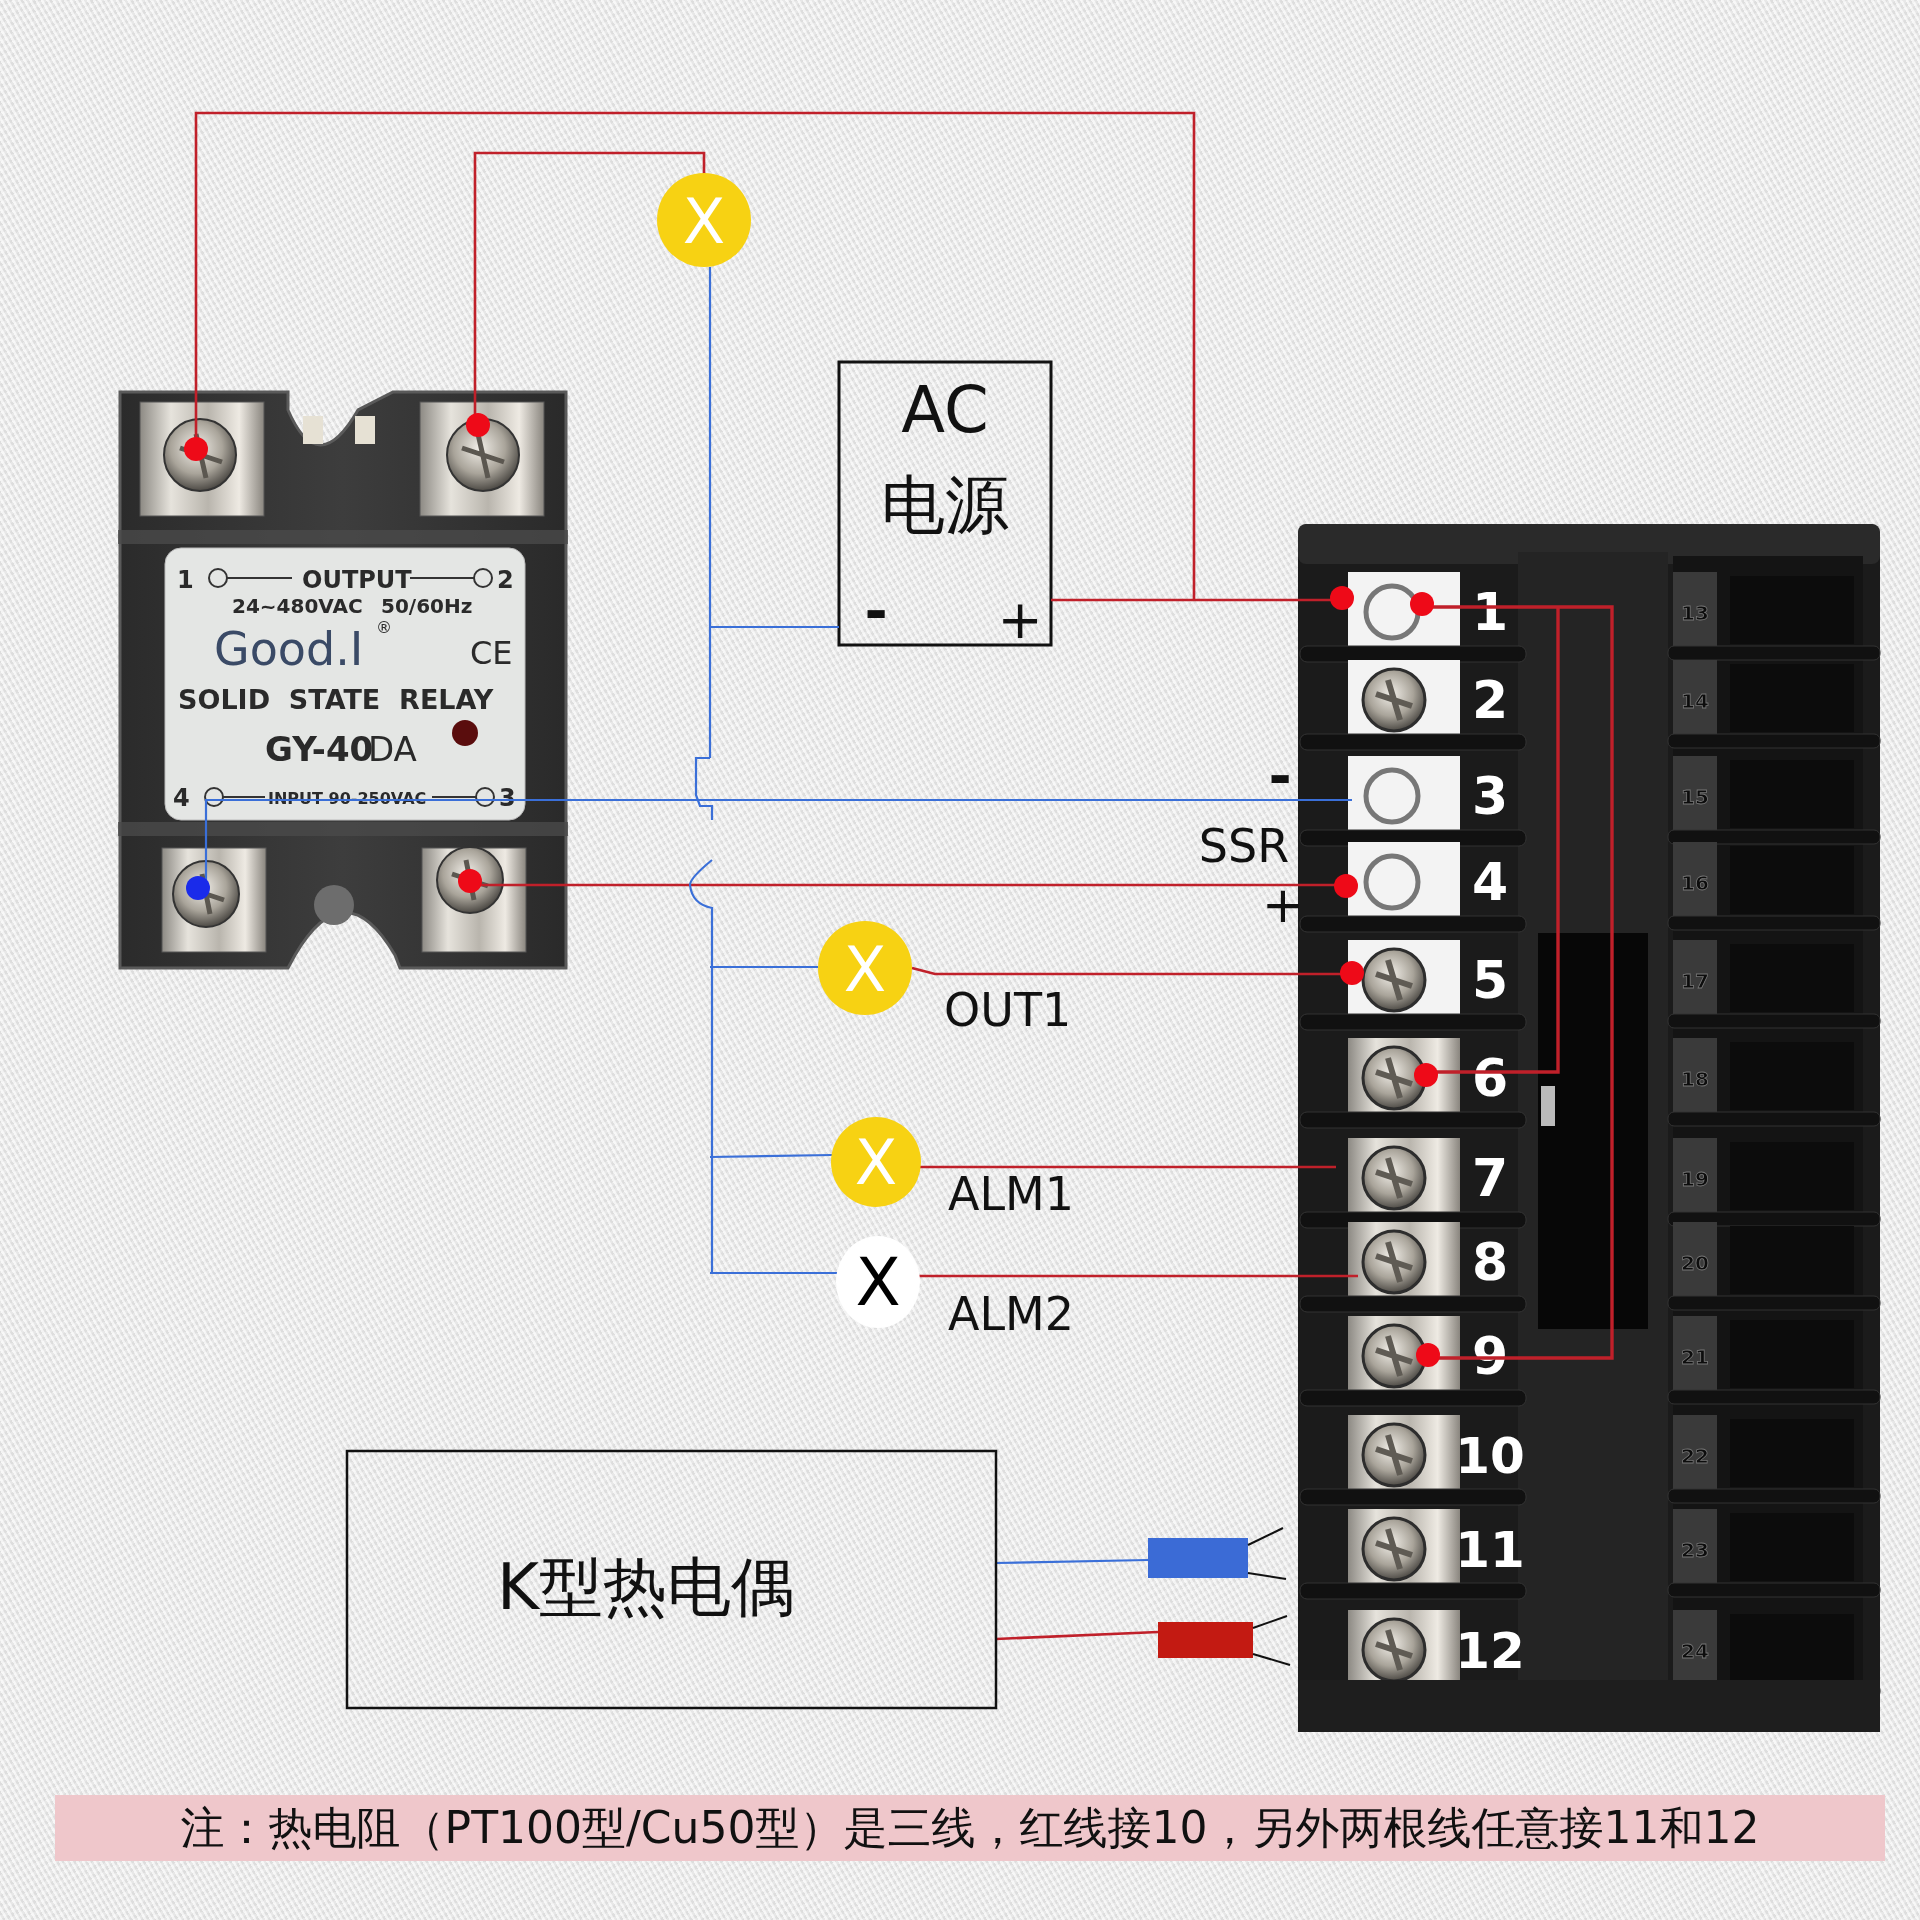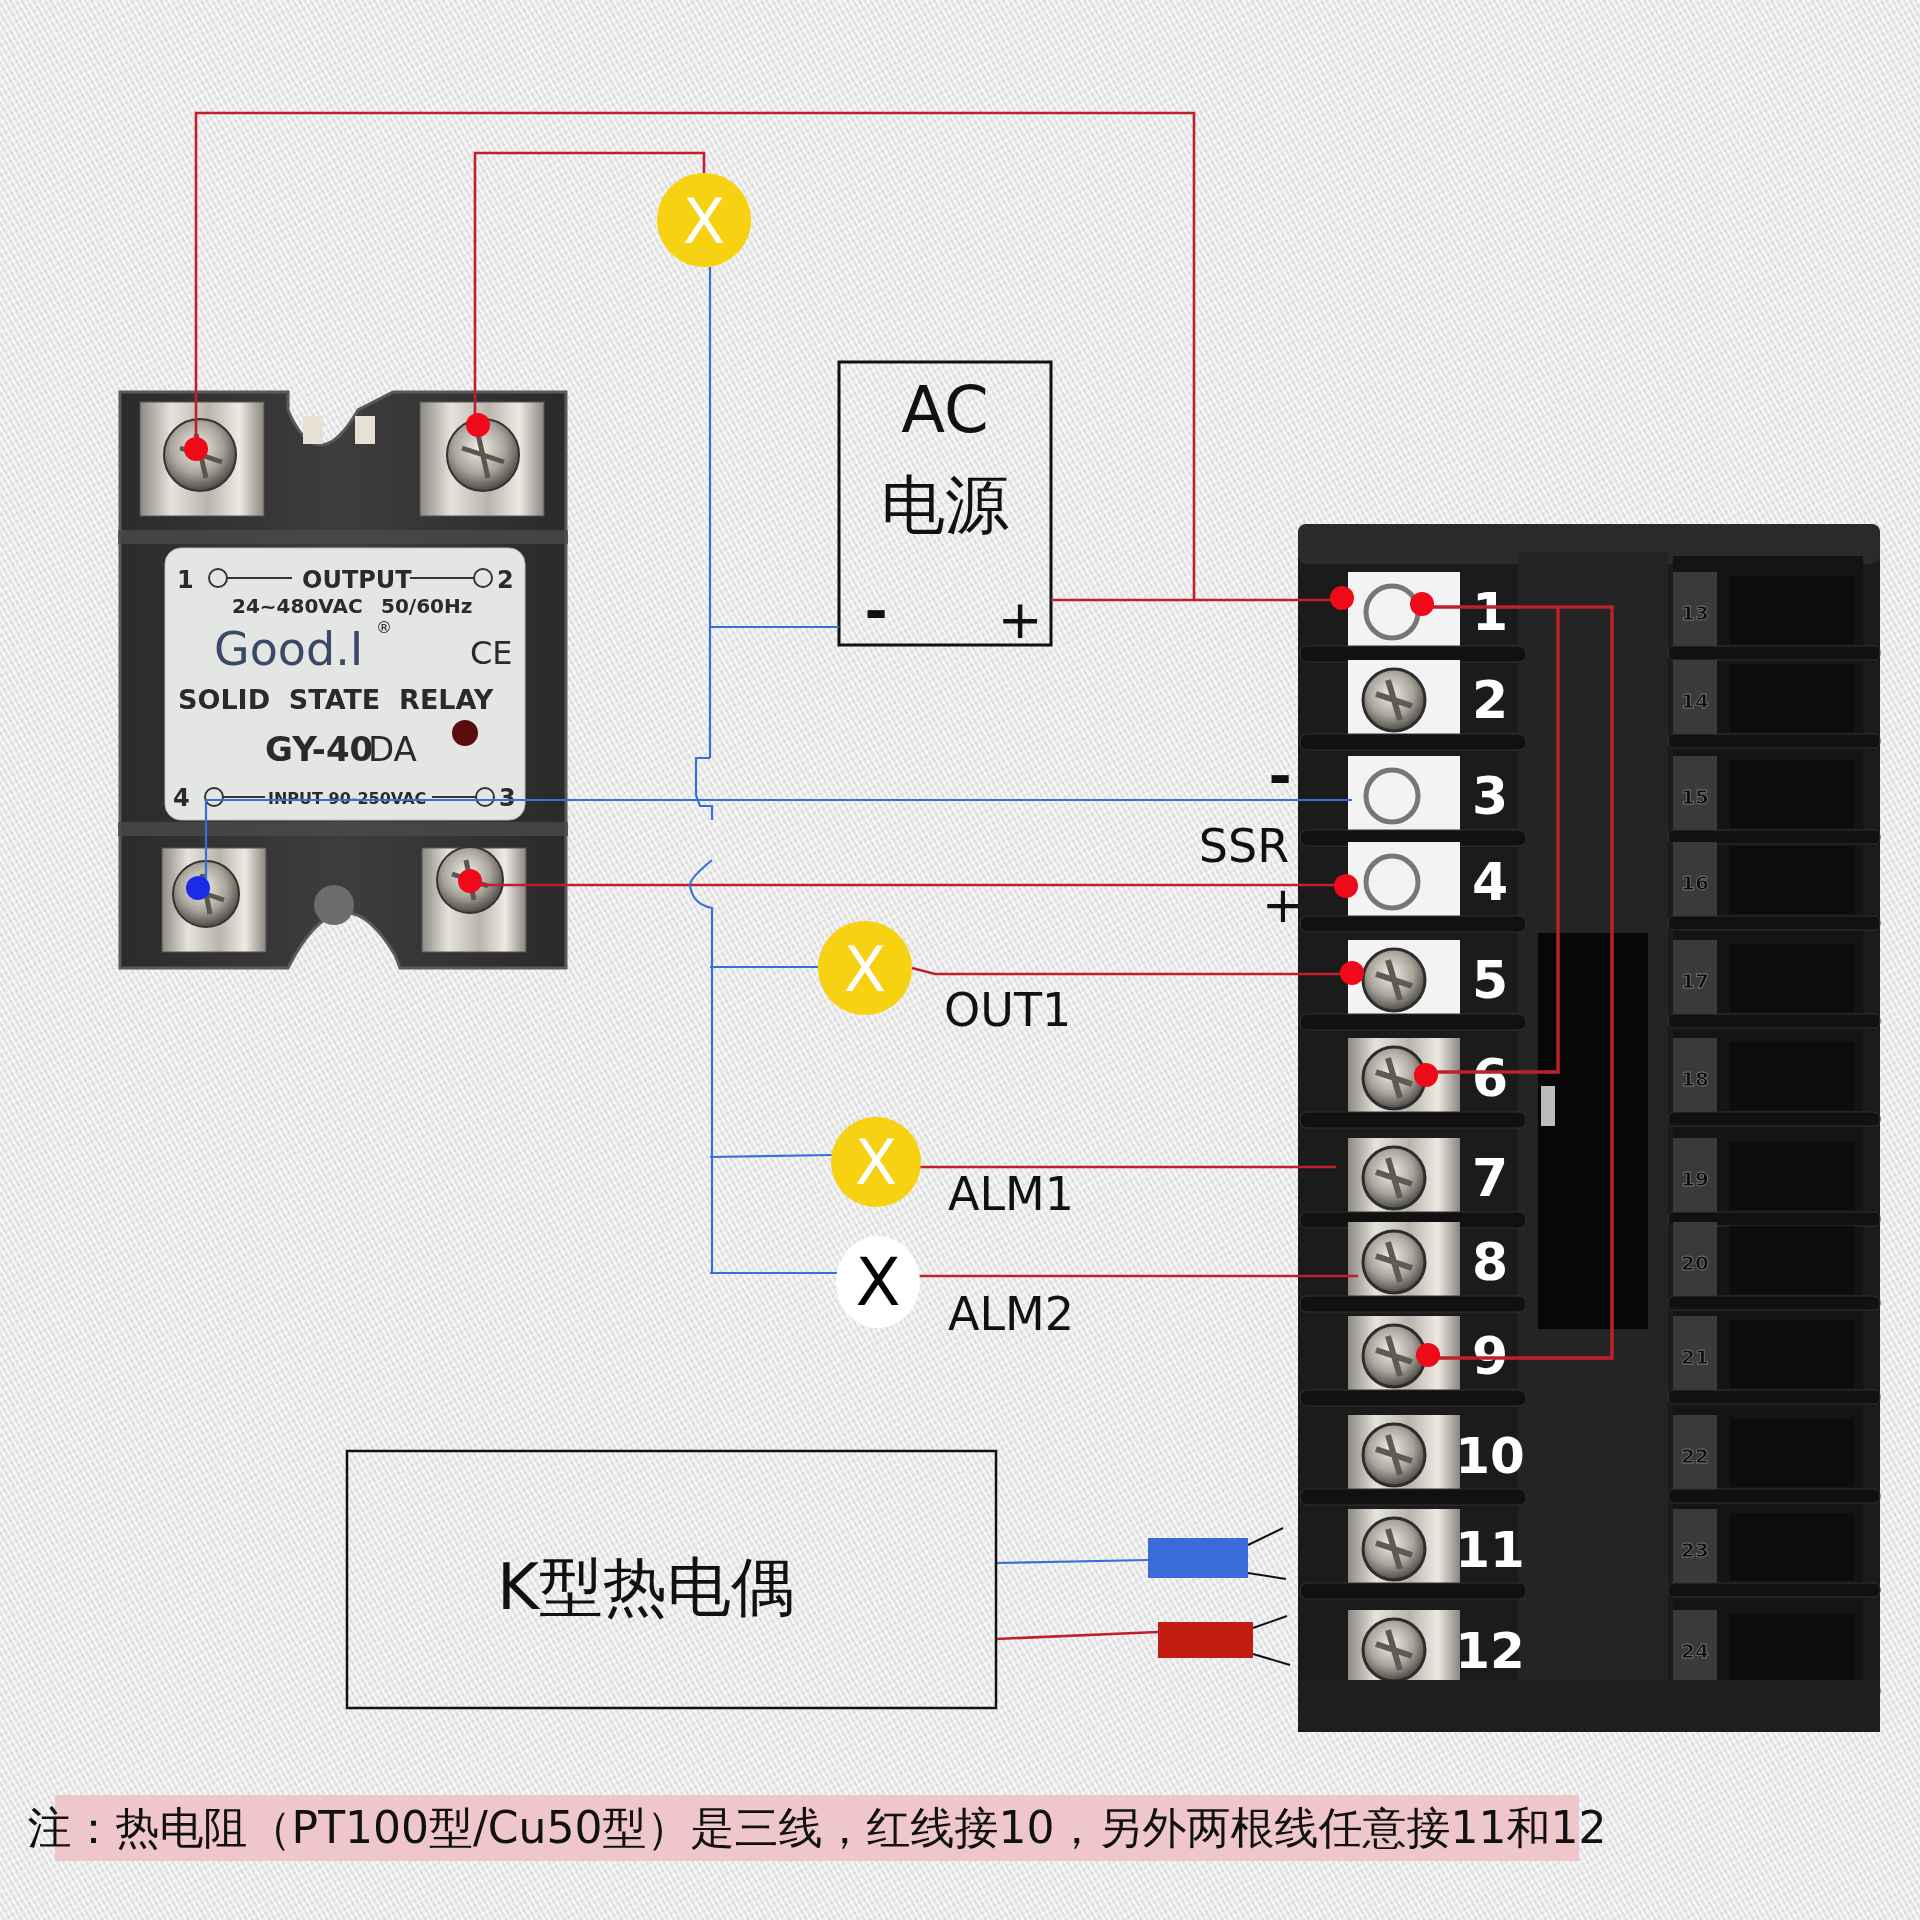"注：热电阻（PT100型/Cu50型）是三线，红线接10，另外两根线任意接11和" .note { width: 1524px -> 1830px }
